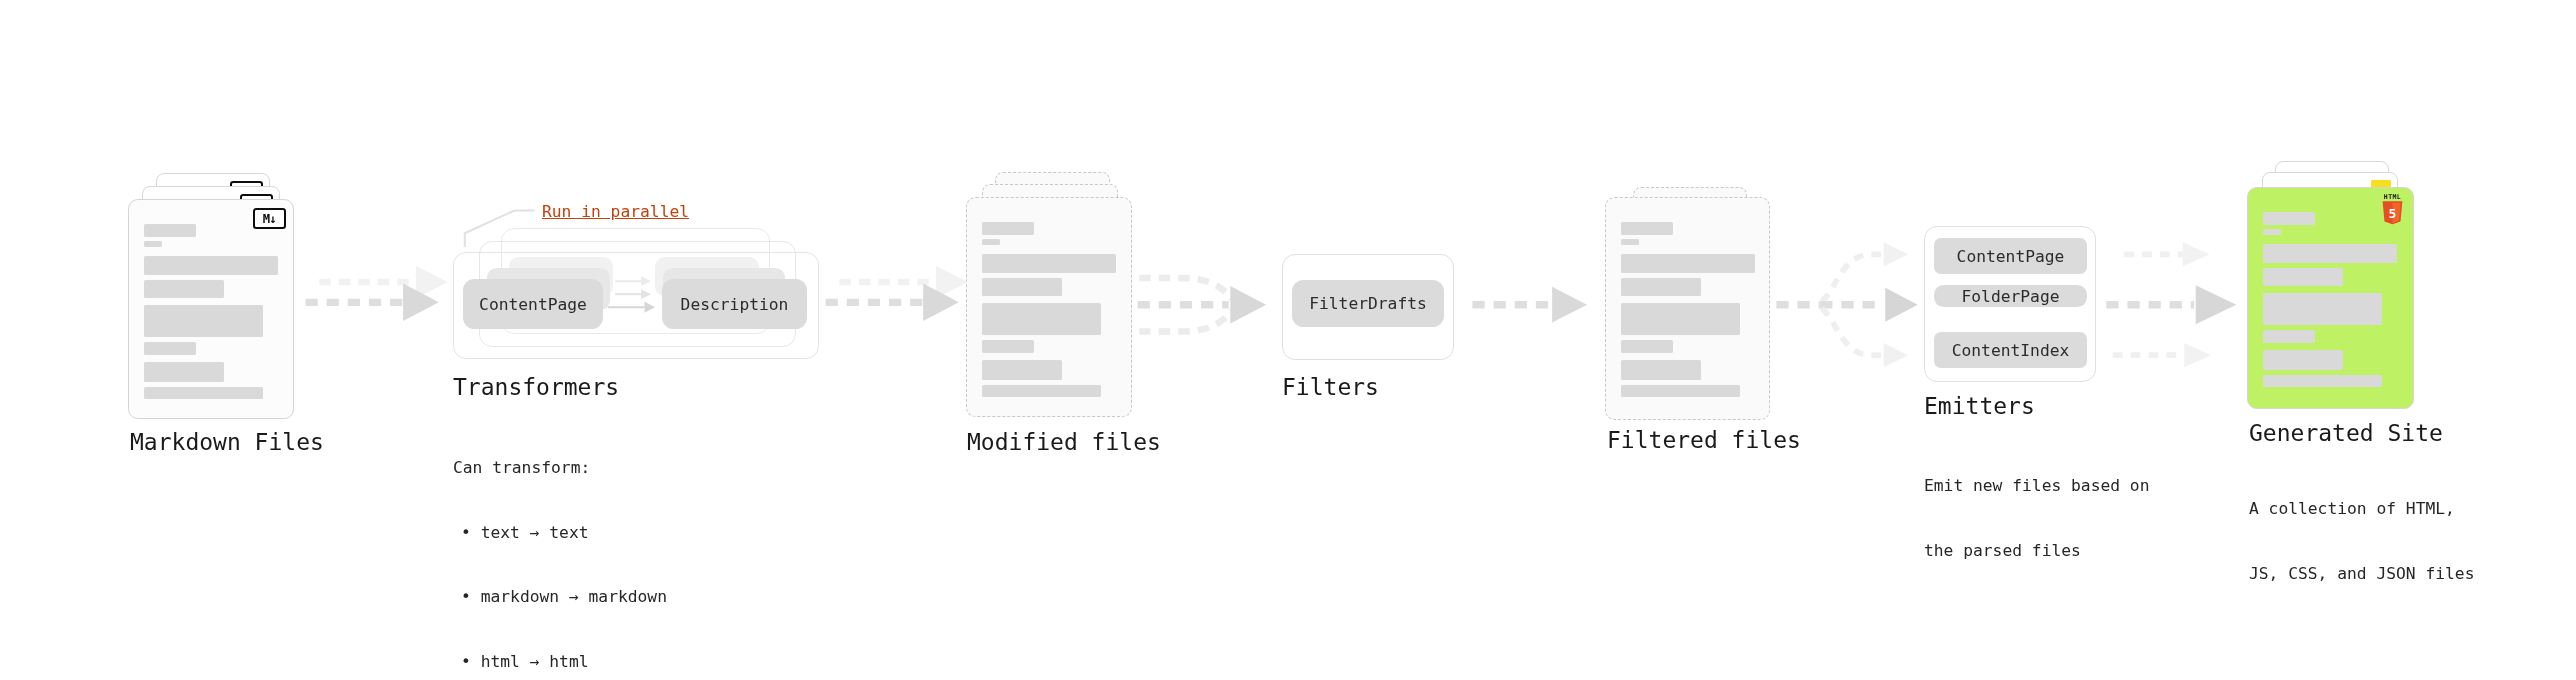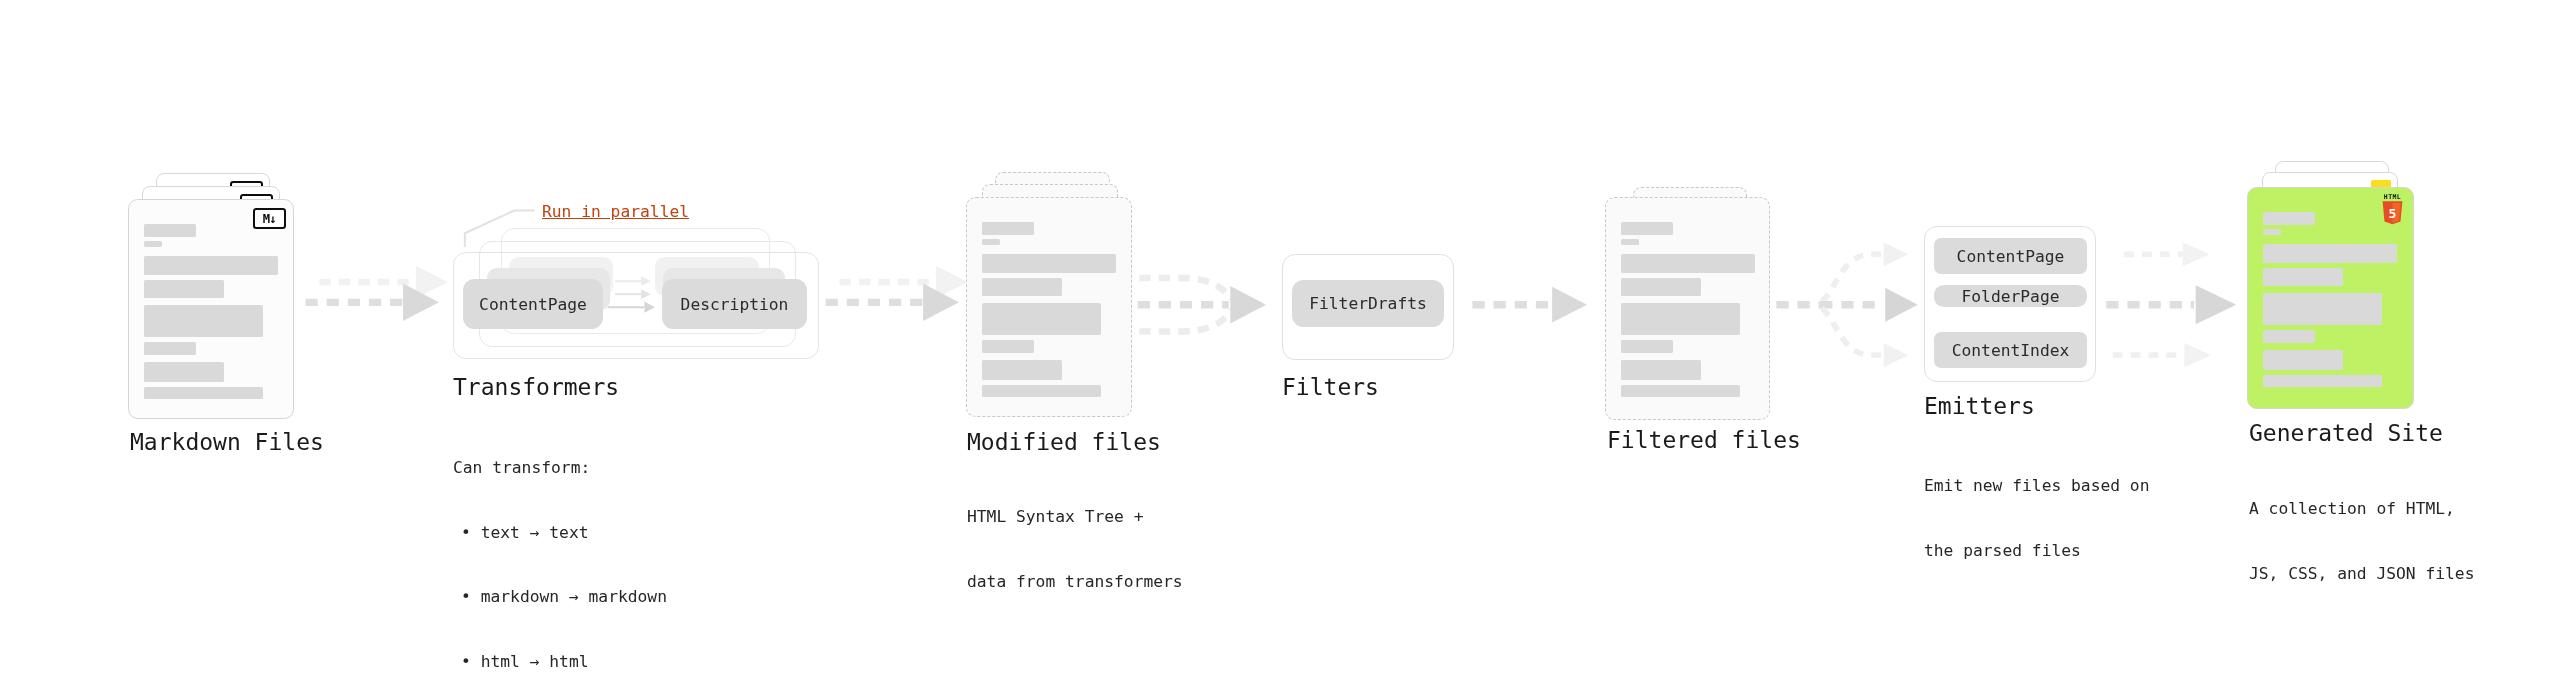"HTML Syntax Tree +" div.note { html: <div> <div>HTML Syntax Tree +</div> <div>data from transformers</div> </div> -> none }
